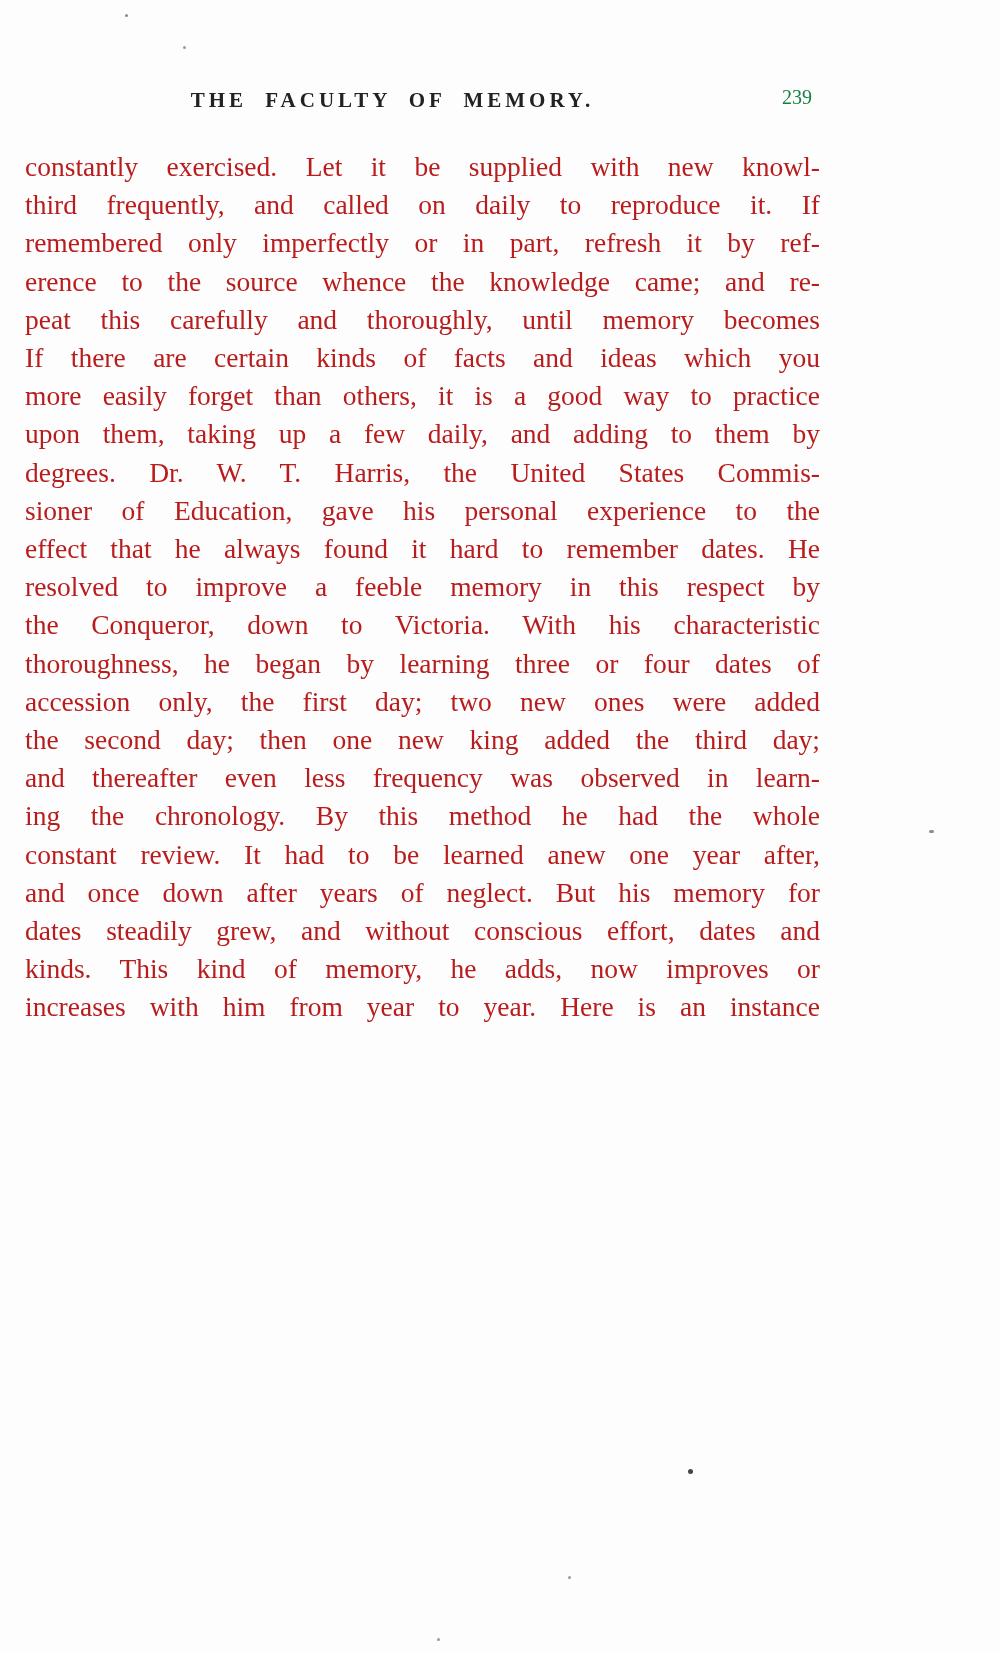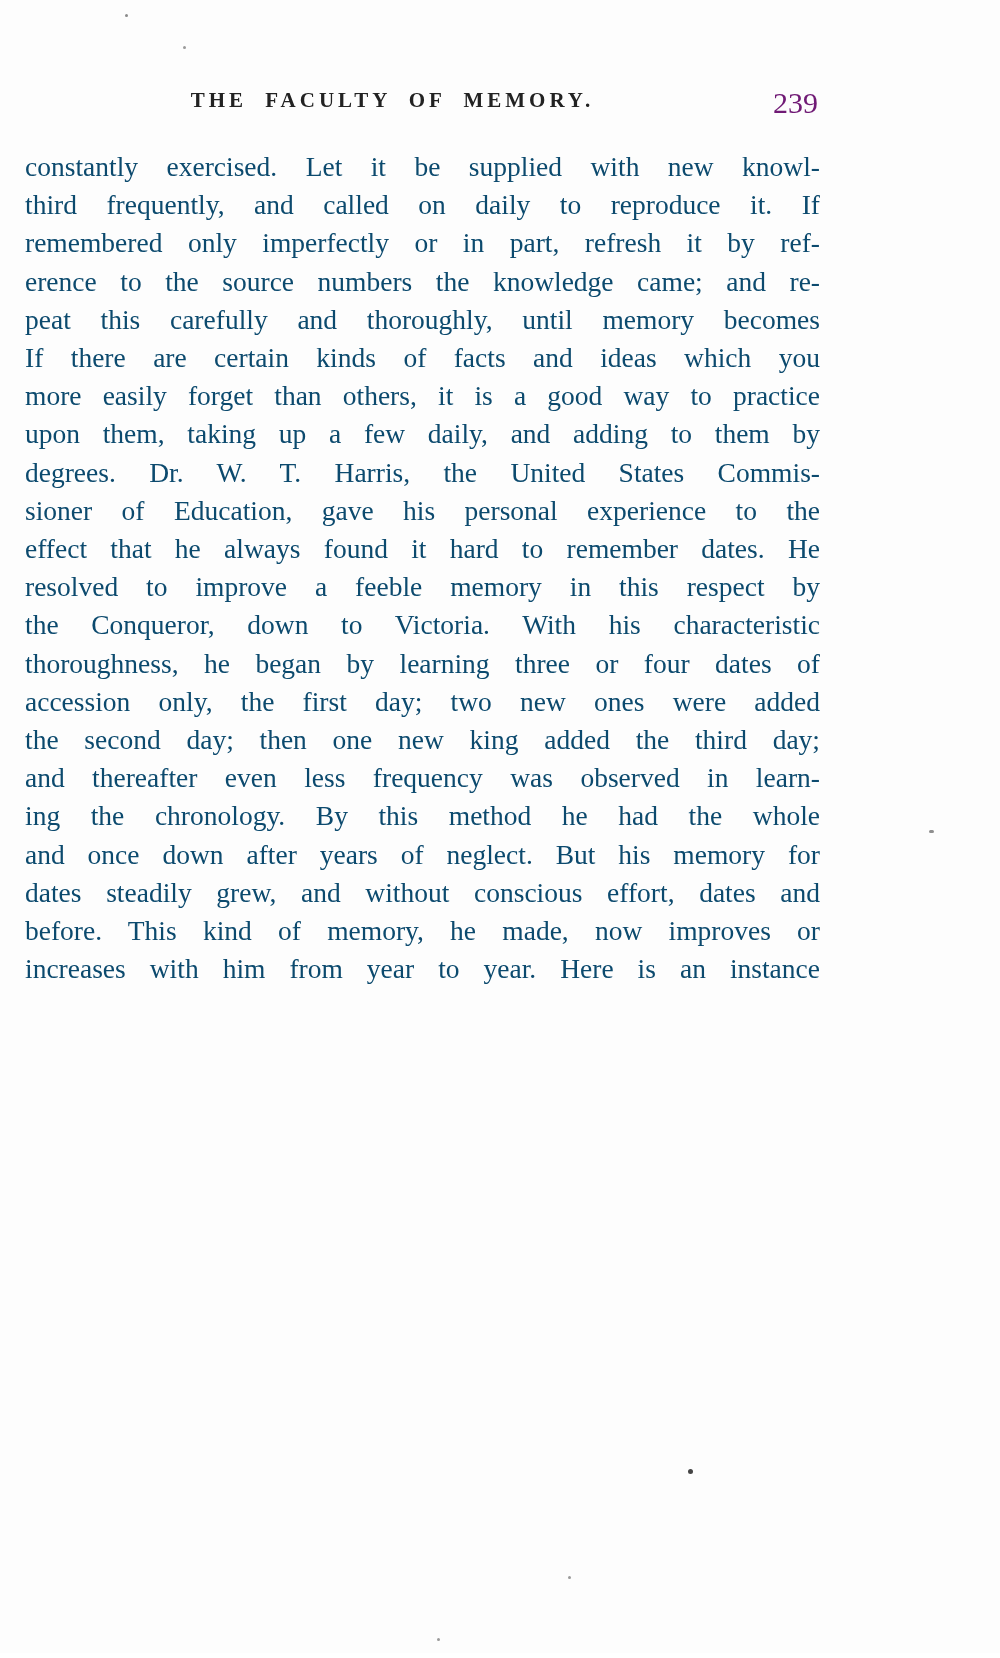"239" .page-number { color: #701a75 -> #15803d; font-size: 30px -> 20px; right: 2px -> 8px }
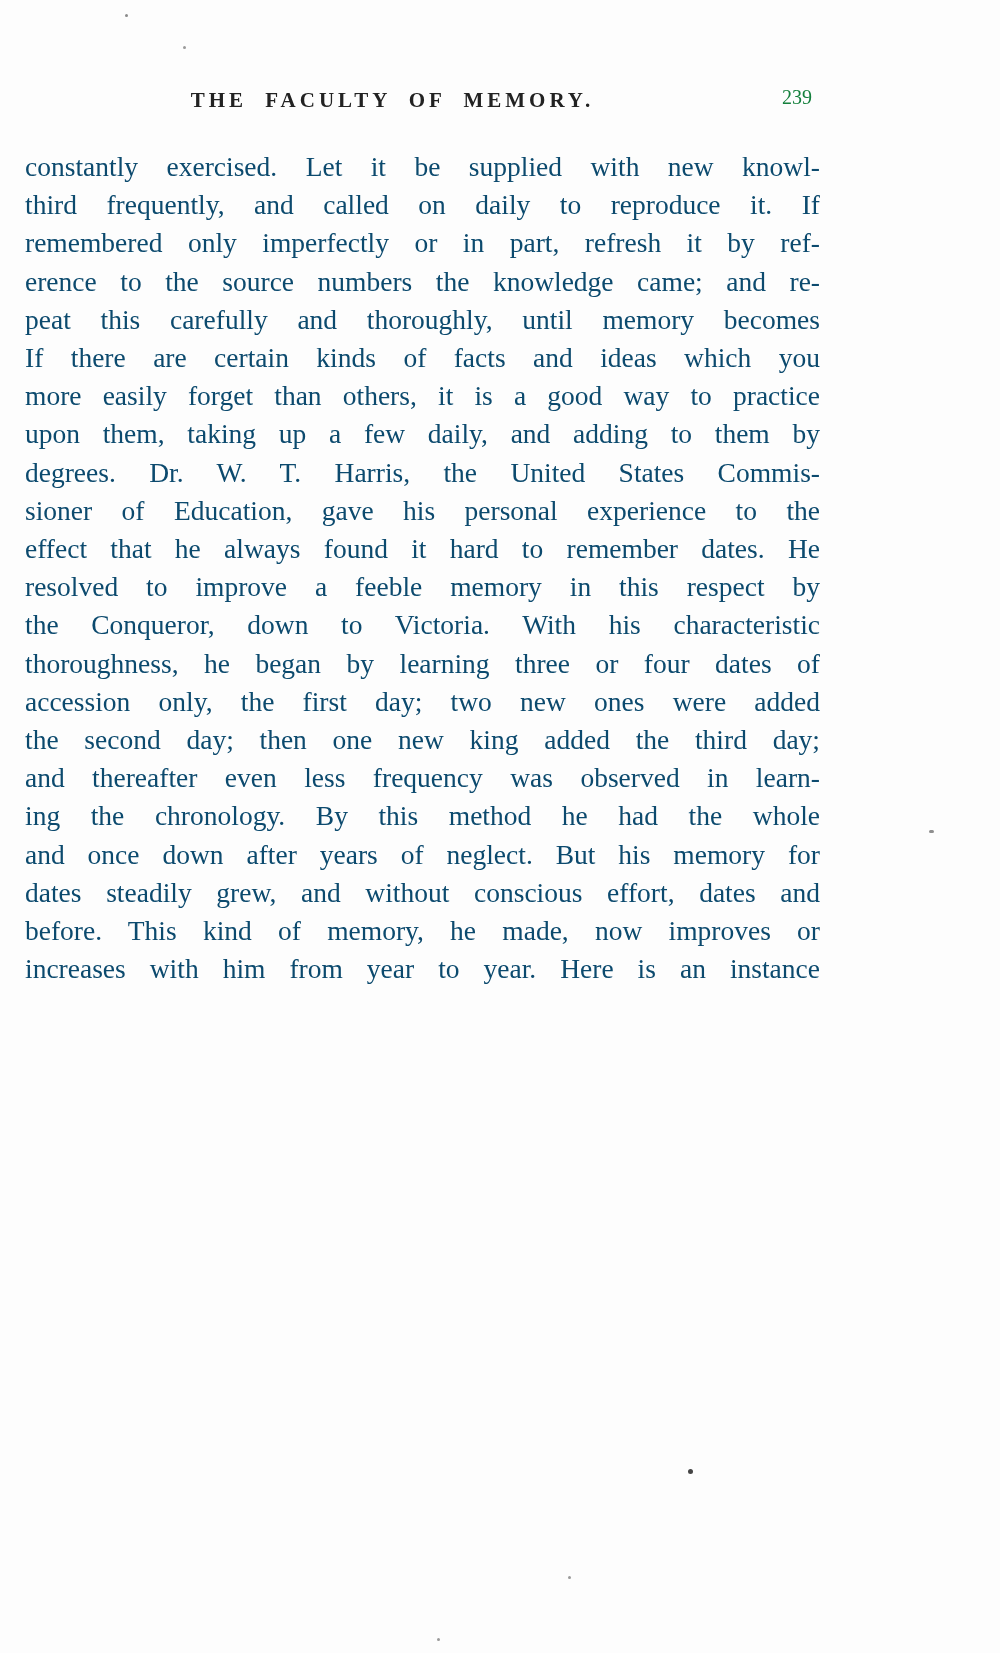"constantly exercised. Let it be" .text-line { color: #0c4a6e -> #b91c1c }
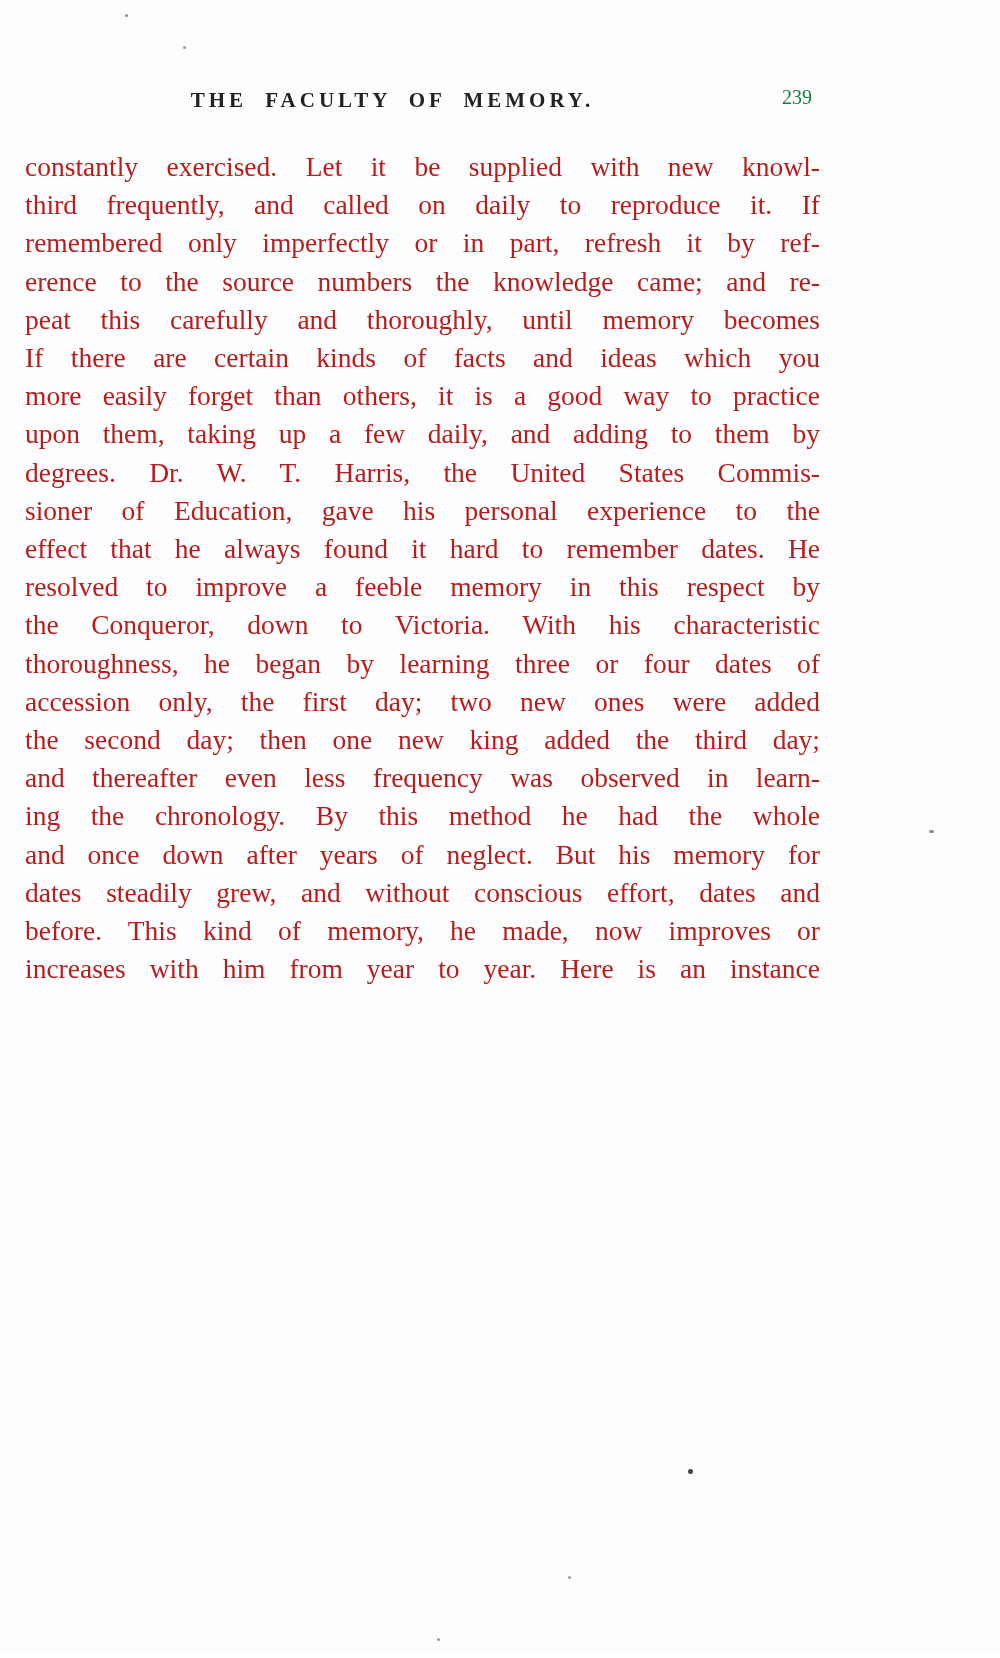"erence to the source numbers" div.text-line { text: numbers -> whence }
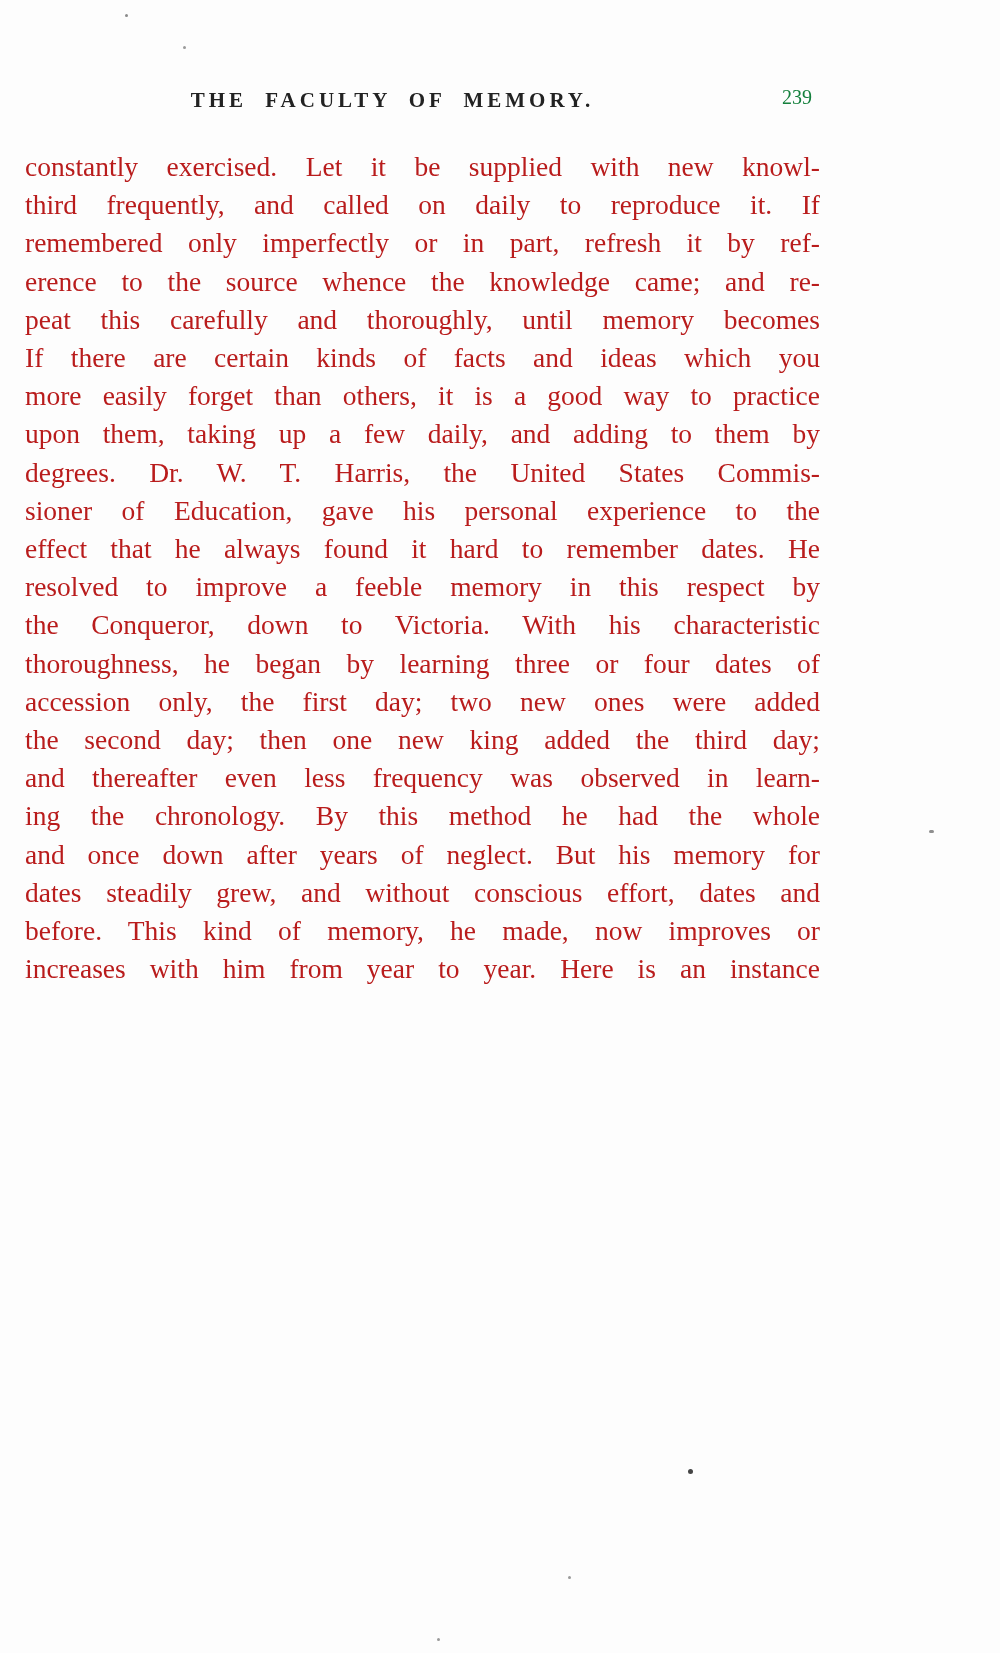"constant review. It had to" div.text-line { html: none -> <div>constant review. It had to be learned anew one year after,</div> }
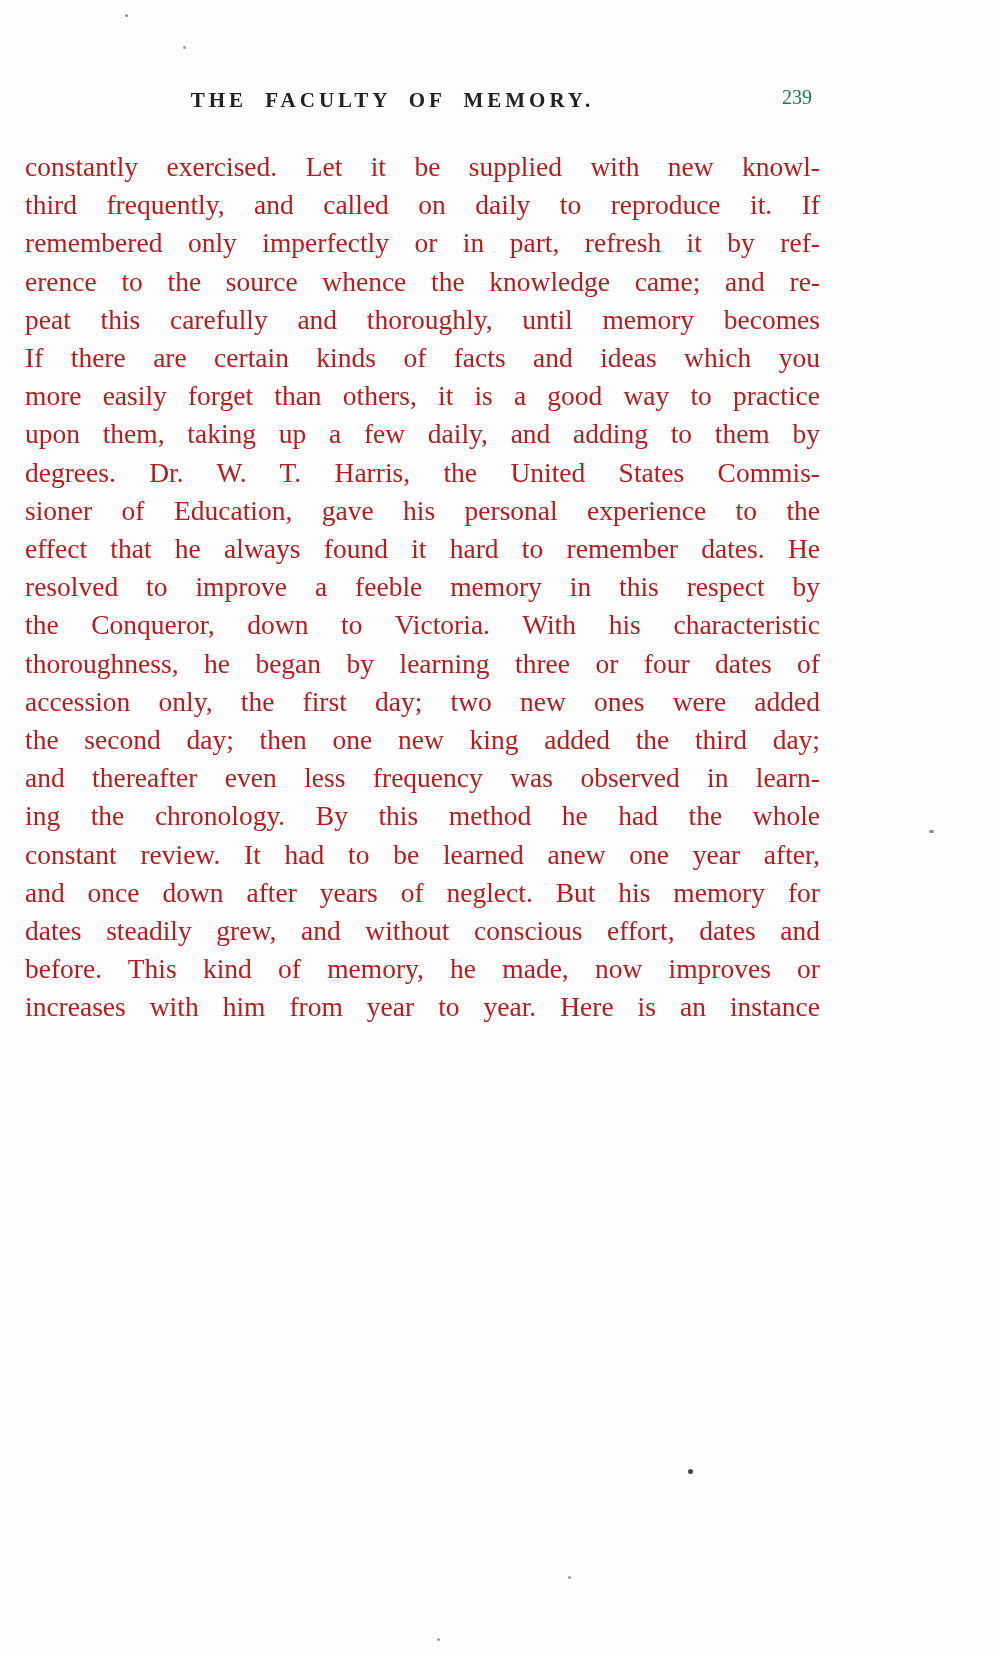"before. This kind of memory," div.text-line { text: before.  This kind of memory, he made -> kinds.  This kind of memory, he adds }
